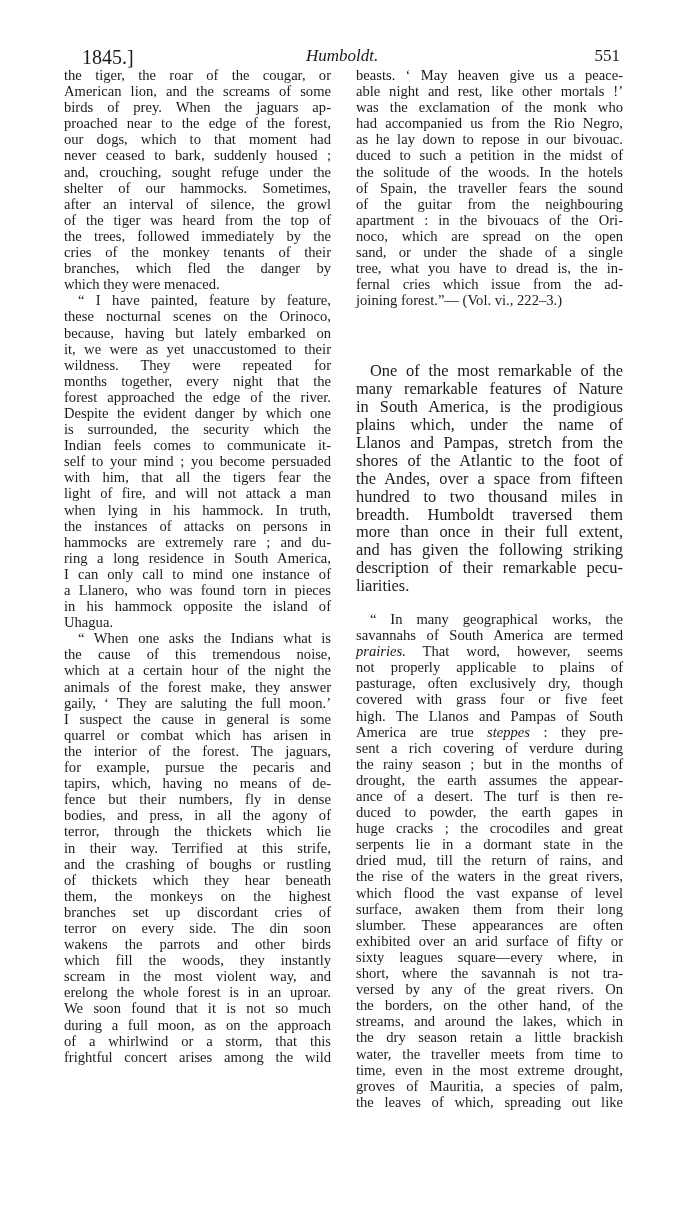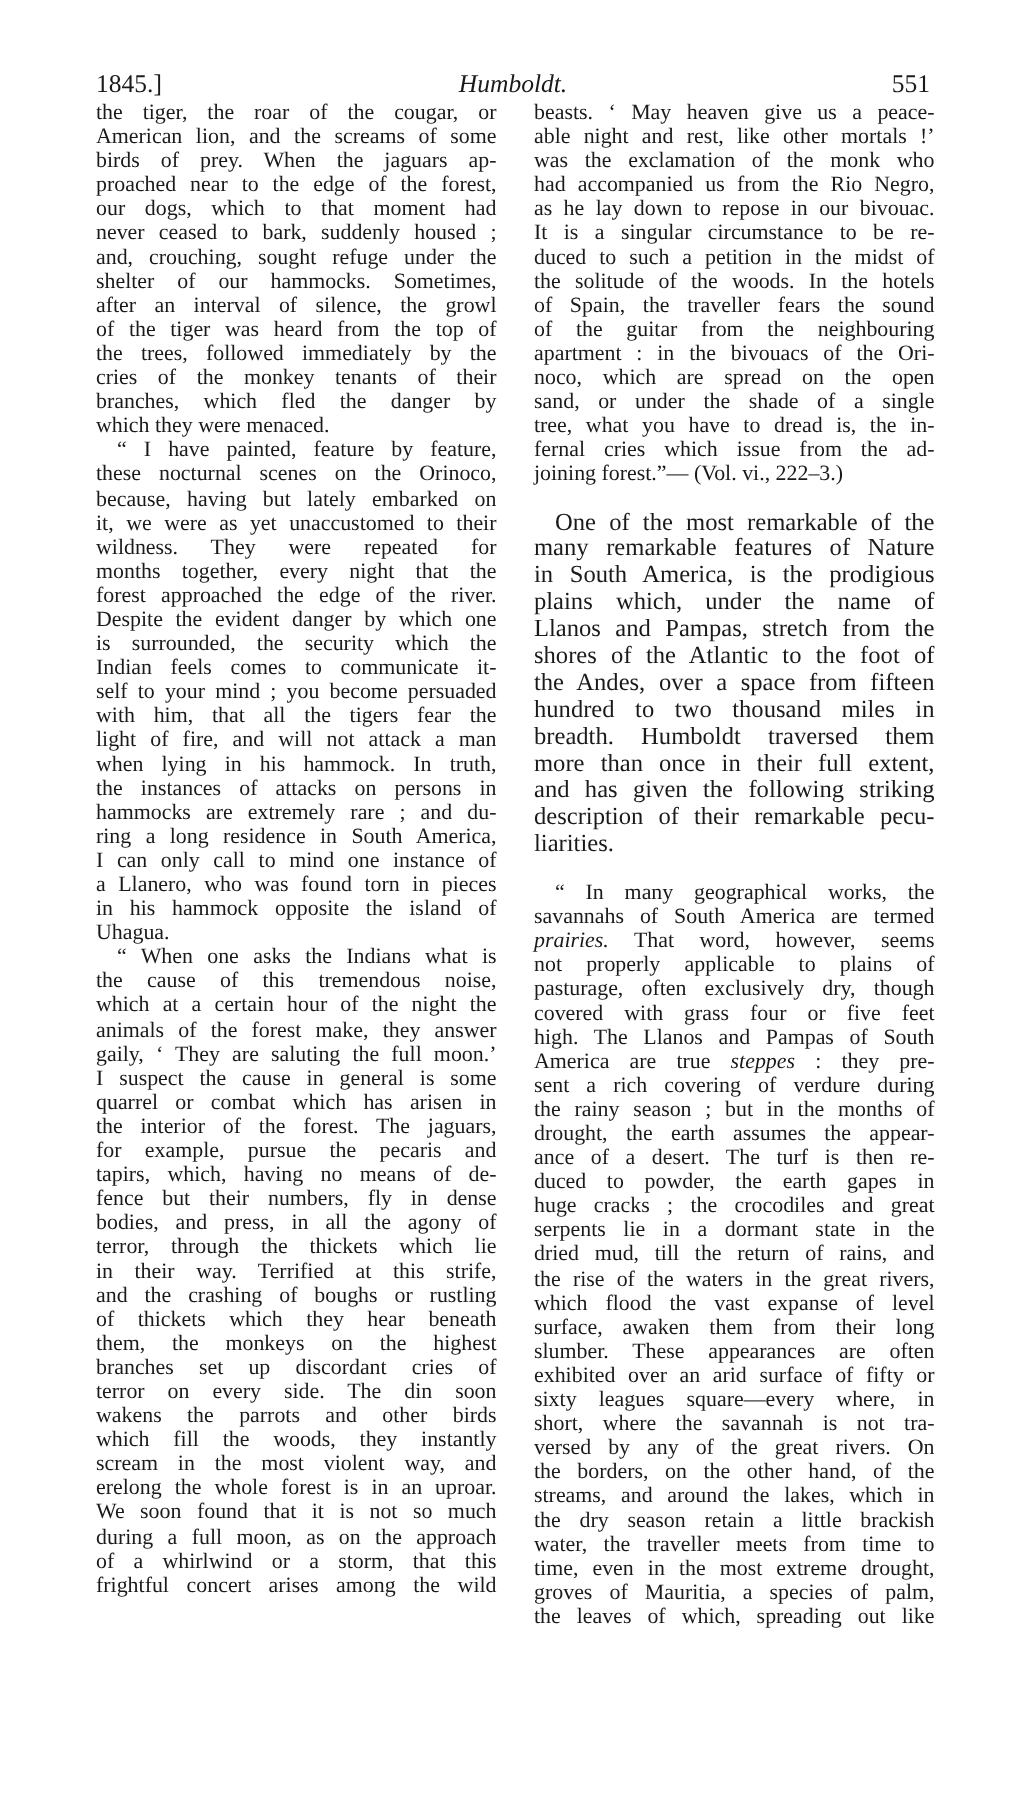"1845.]" .hdr-left { font-size: 17px -> 20px; left: 0 -> 18px }
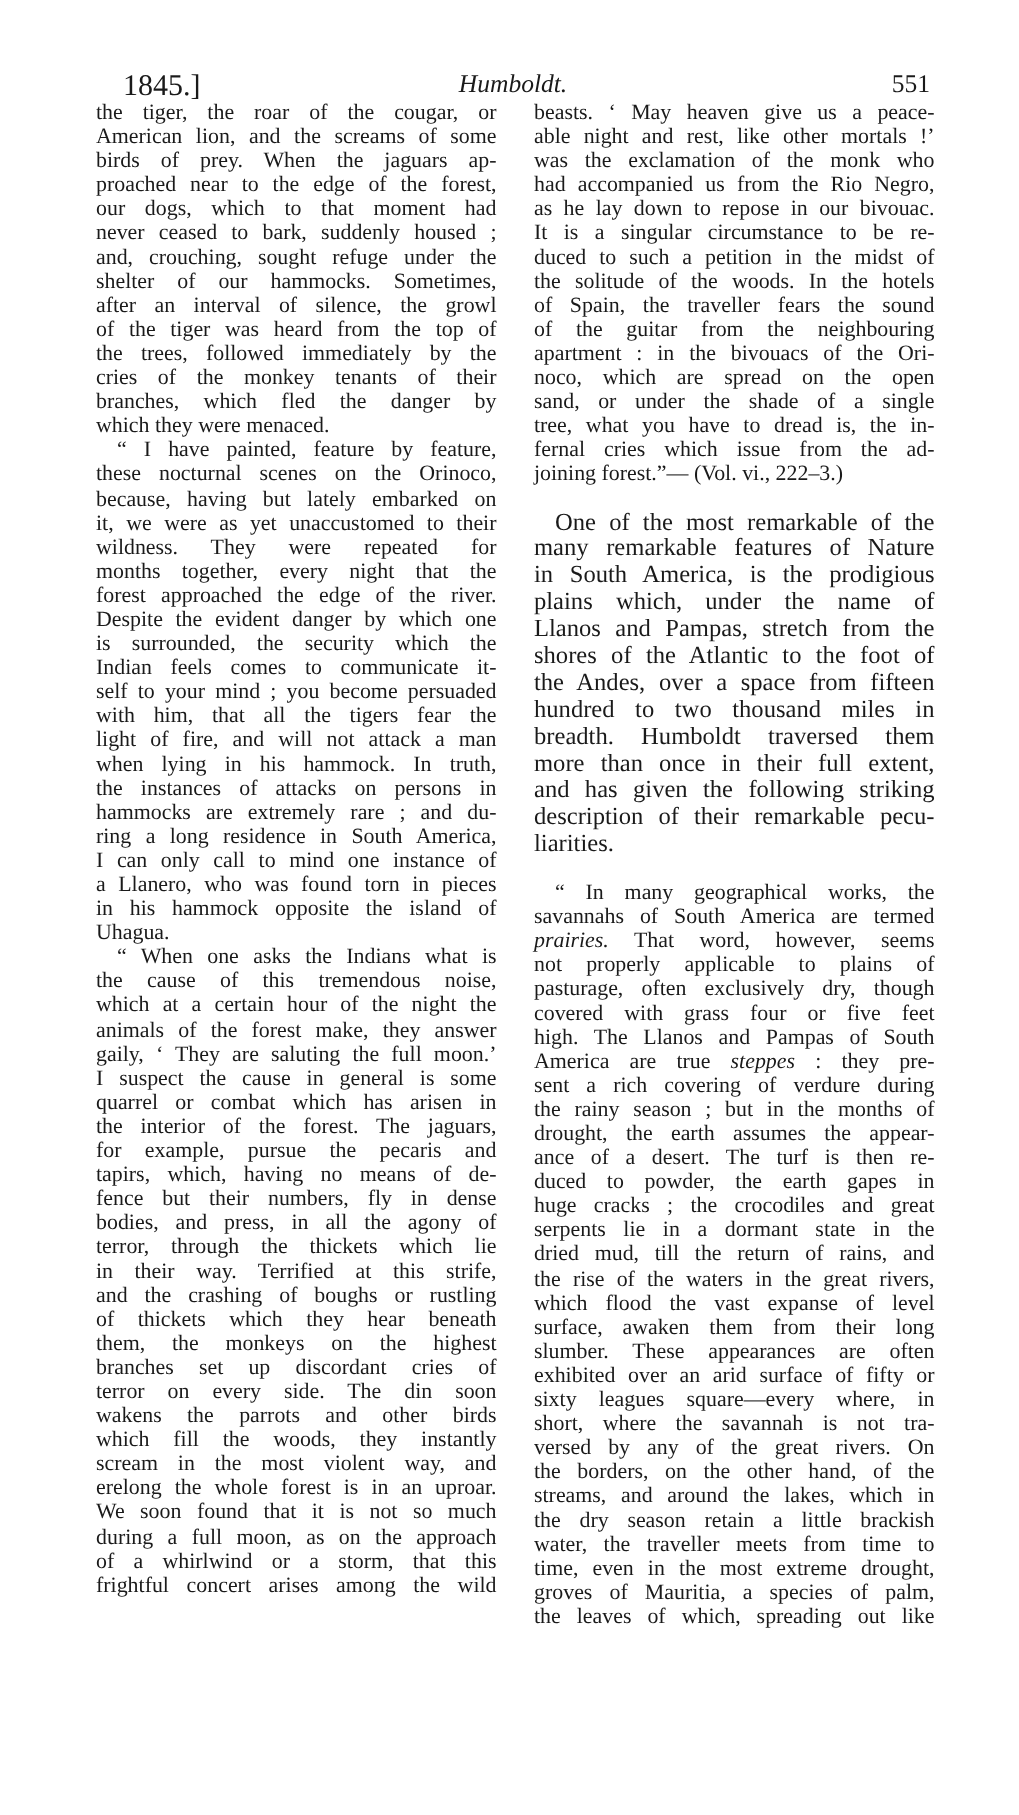"It is a singular circumstance" span.line { html: <span>It is a singular circumstance to be re-</span> -> none }
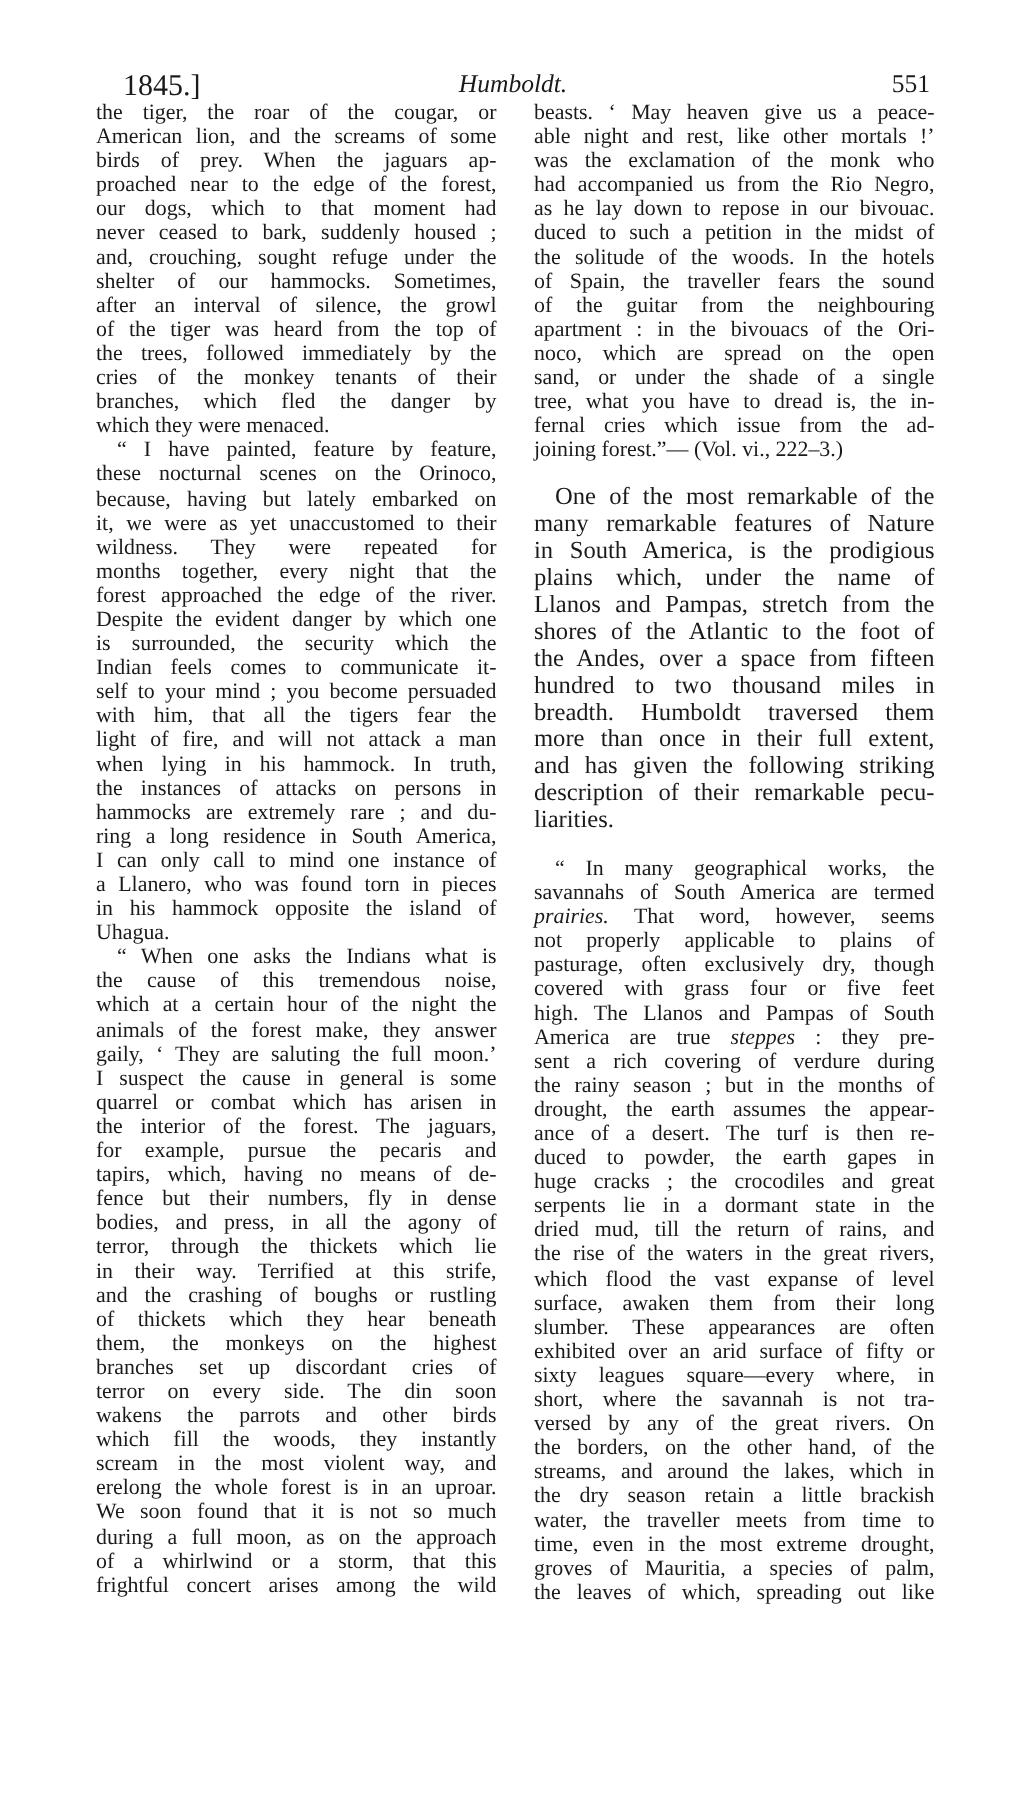"One of the most remarkable" span.line { margin-top: none -> 40px }
